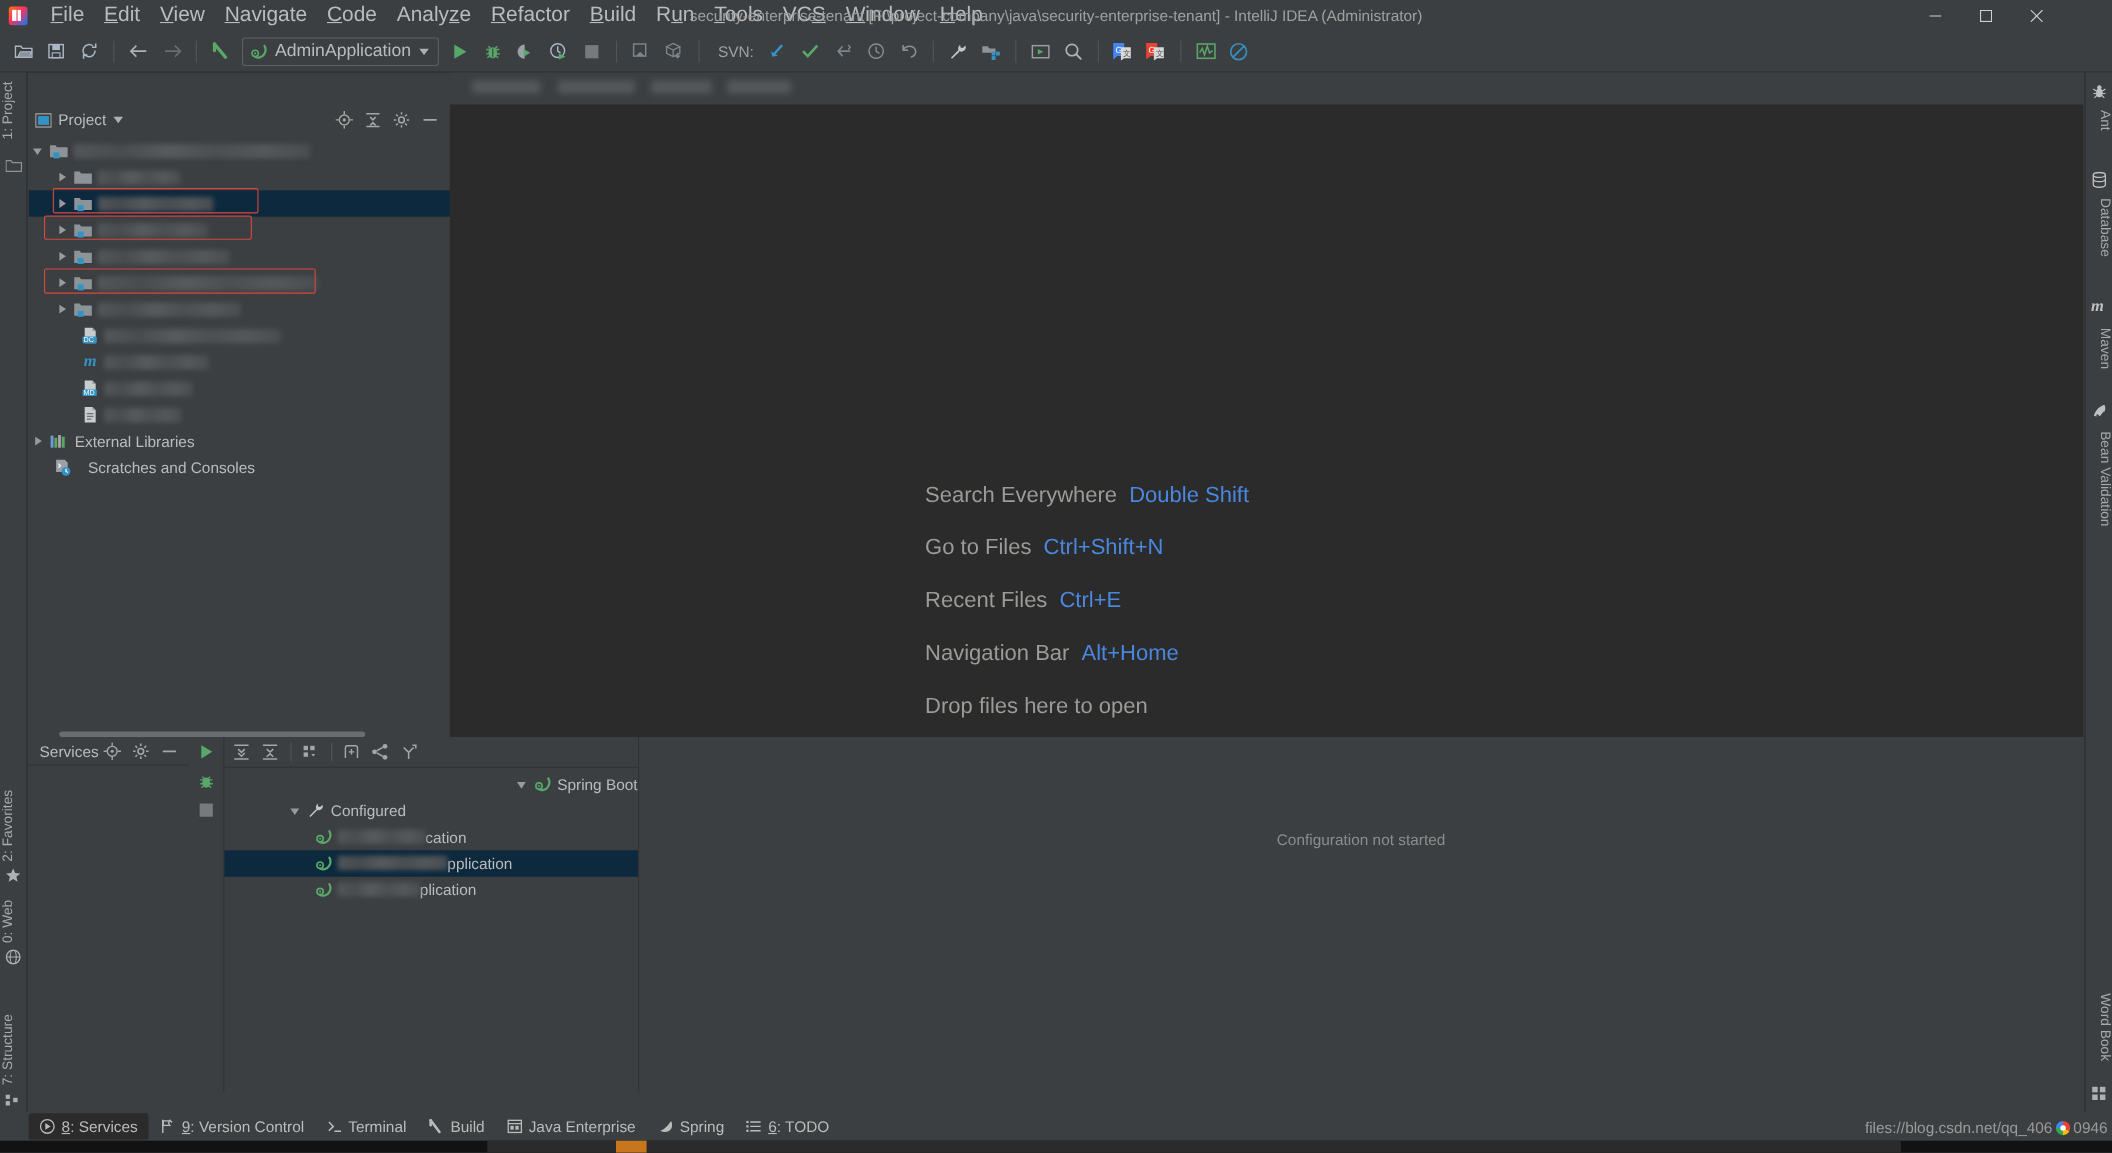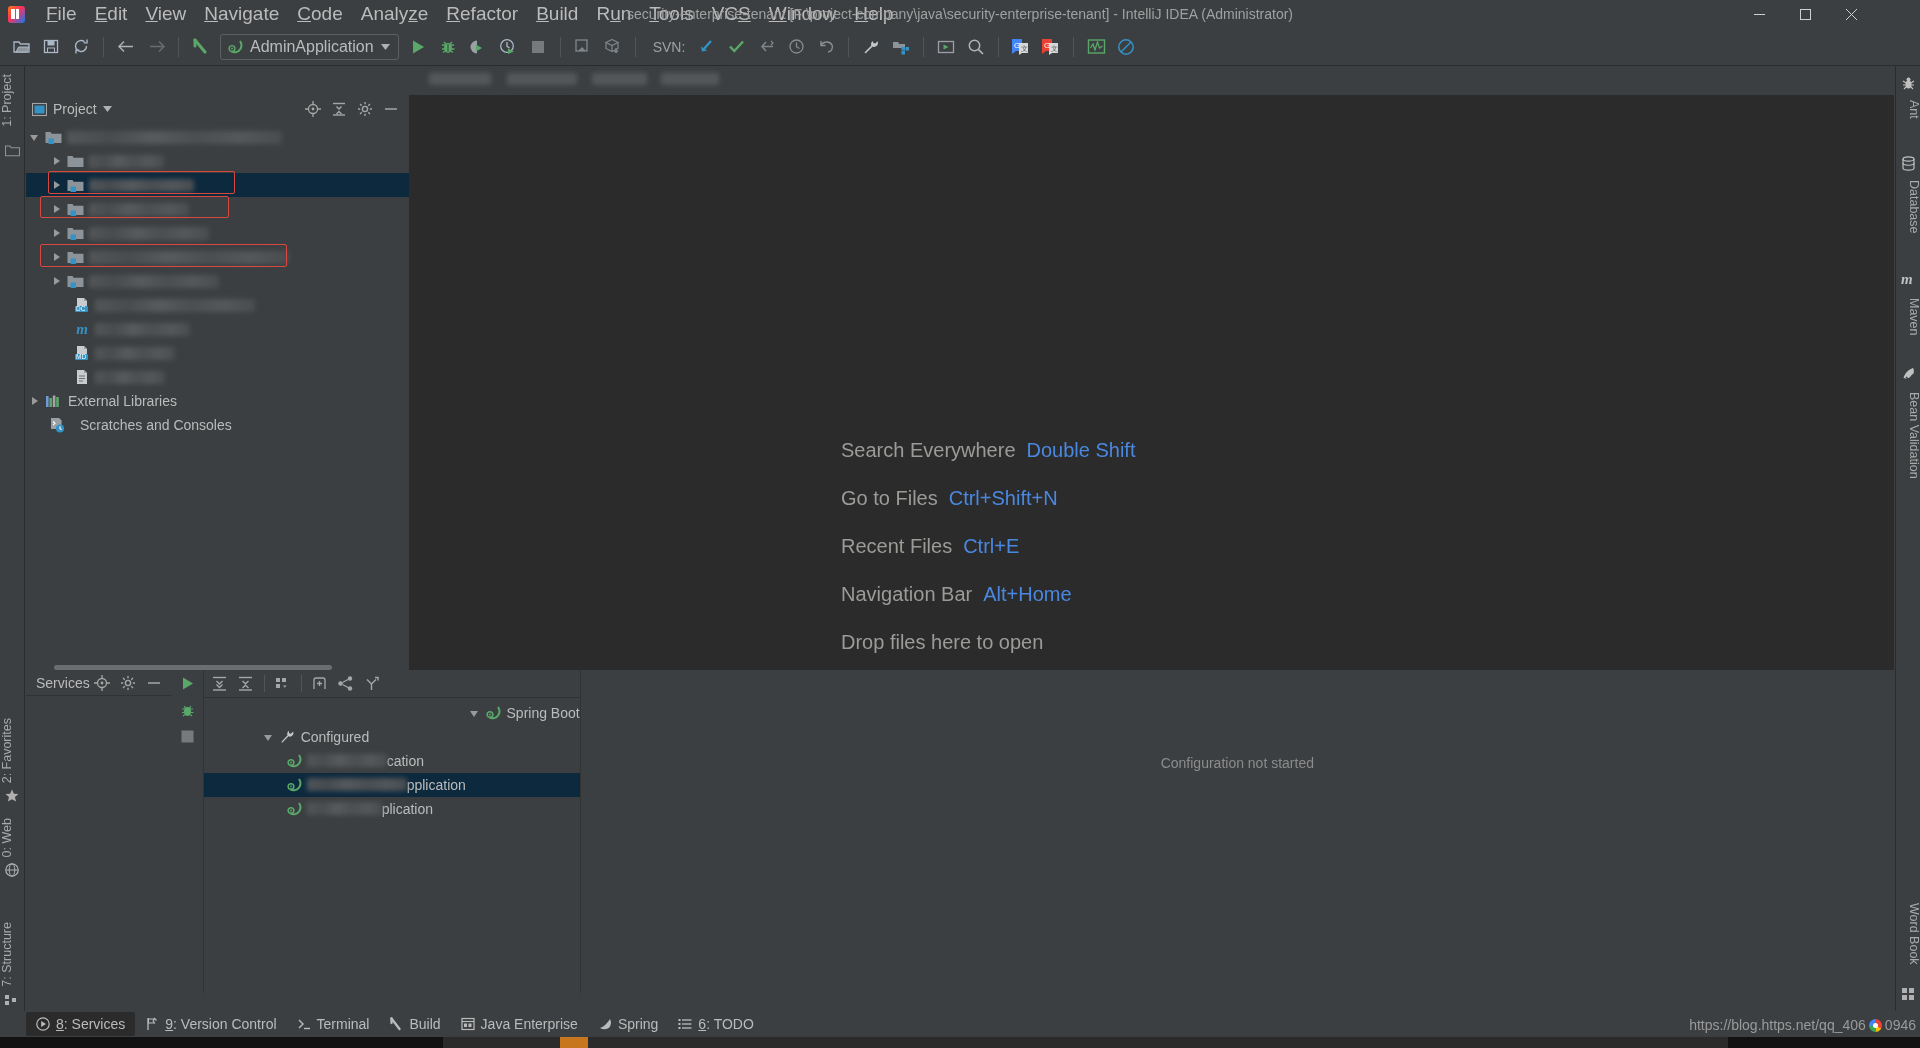"https://blog.https.net/qq_406" span { text: https://blog.https.net/qq -> files://blog.csdn.net/qq }
